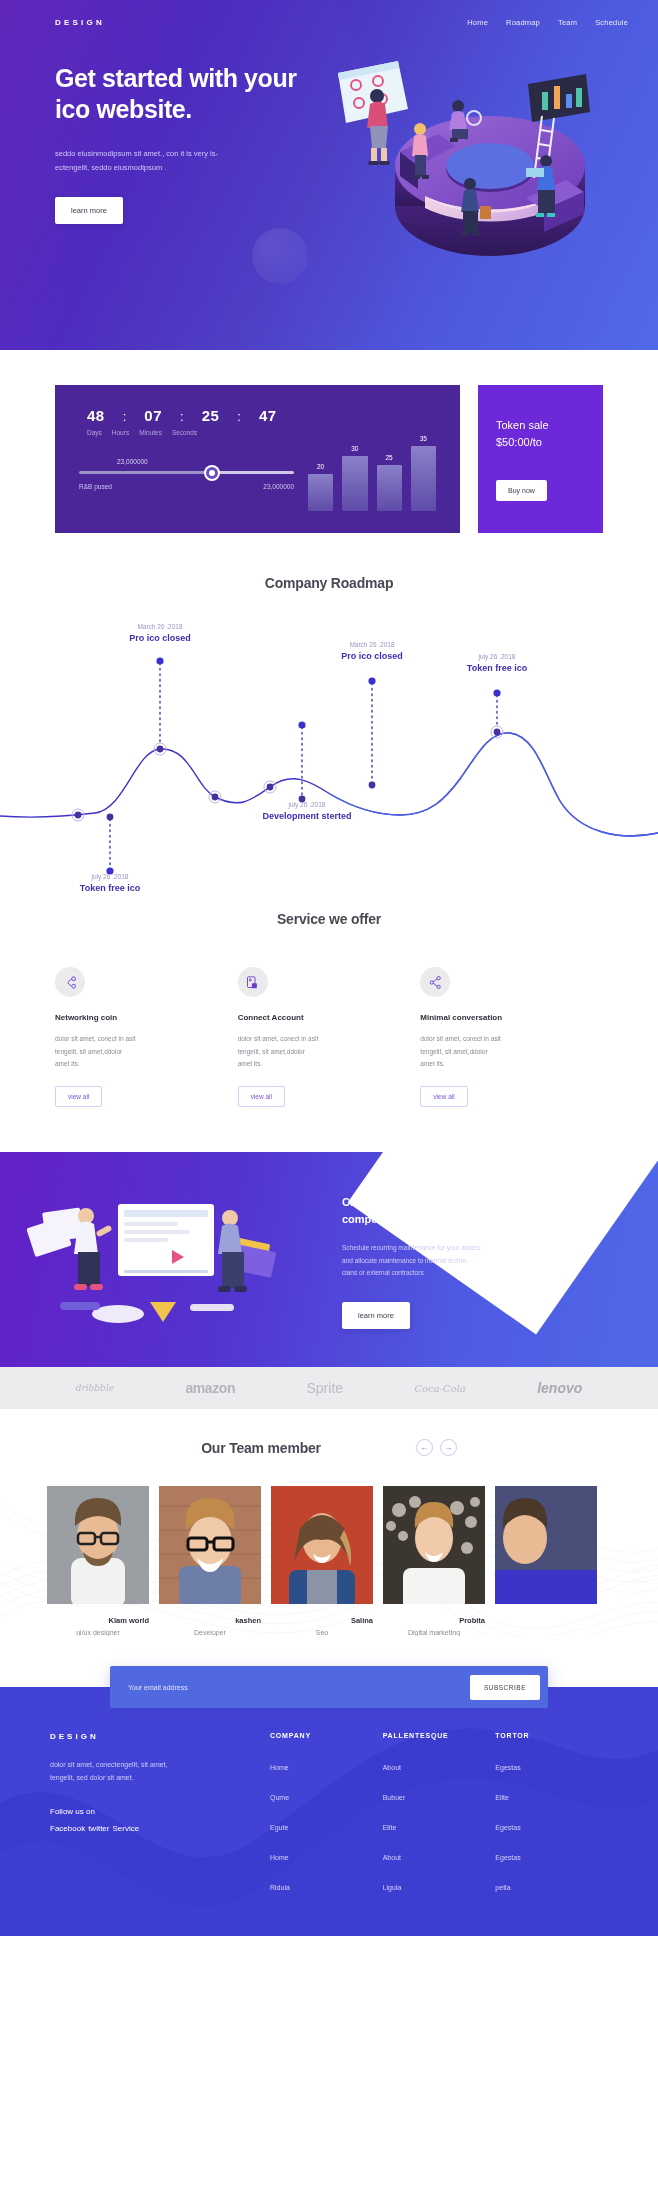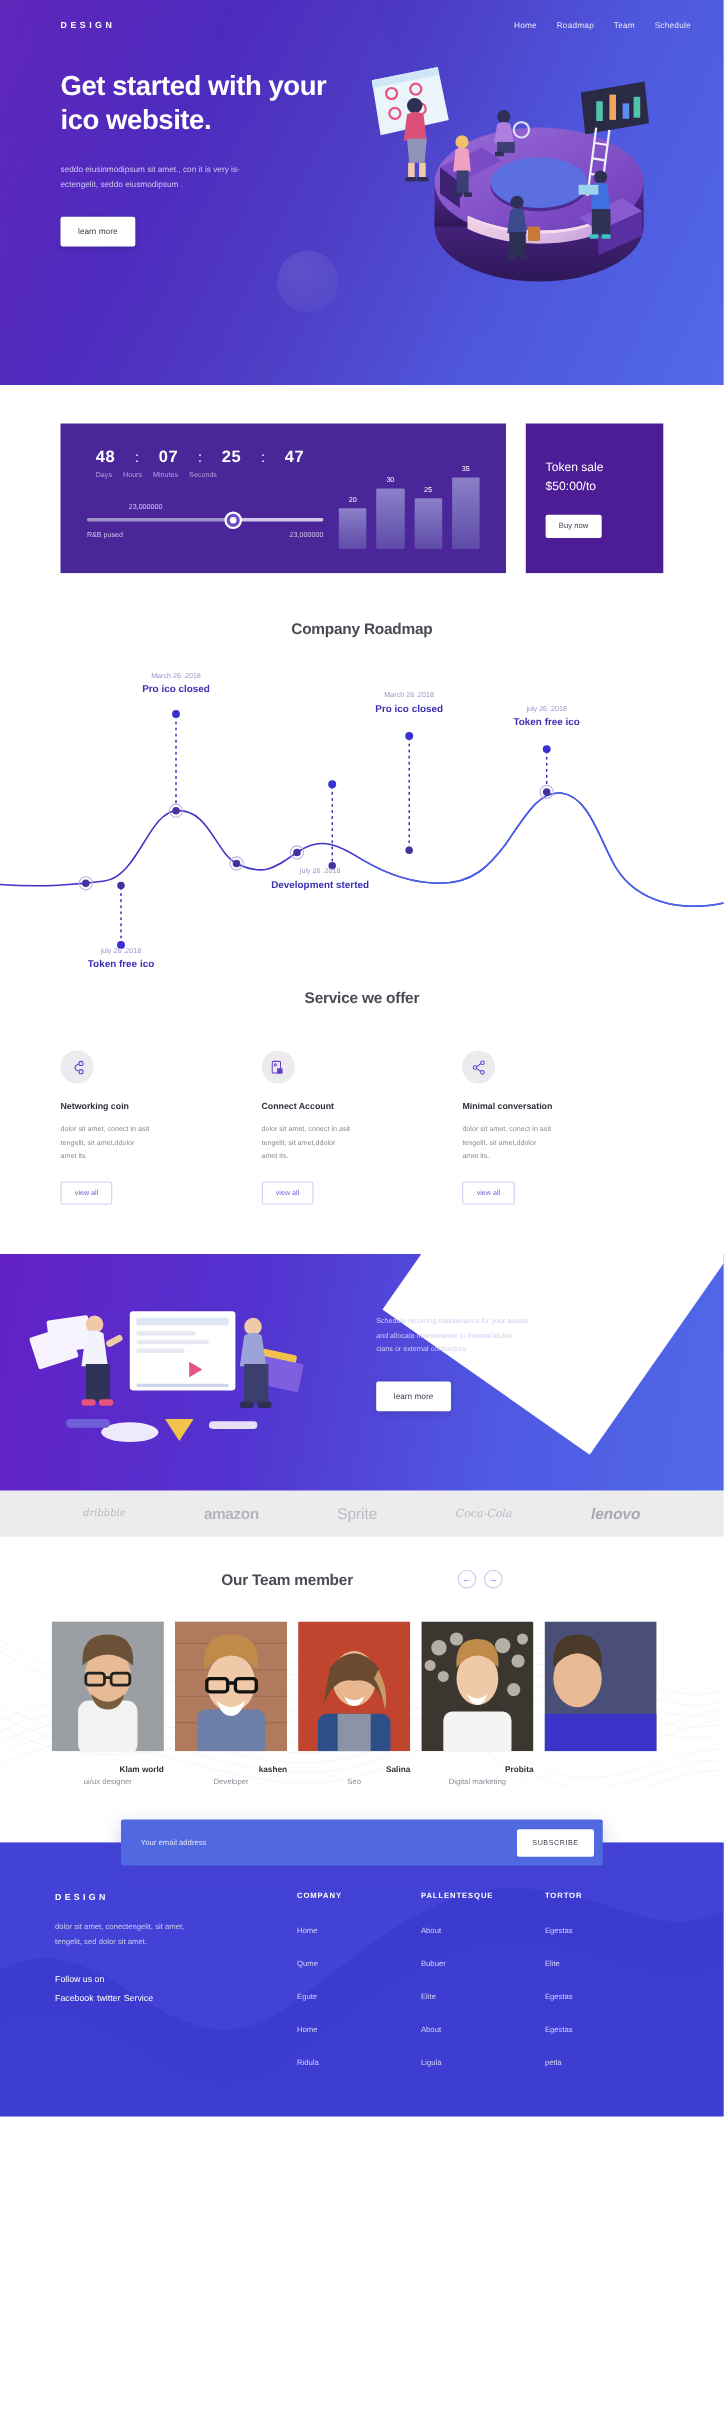"Token sale" .token-card { background: #4c1d95 -> #6d28d9; gap: none -> 12px }
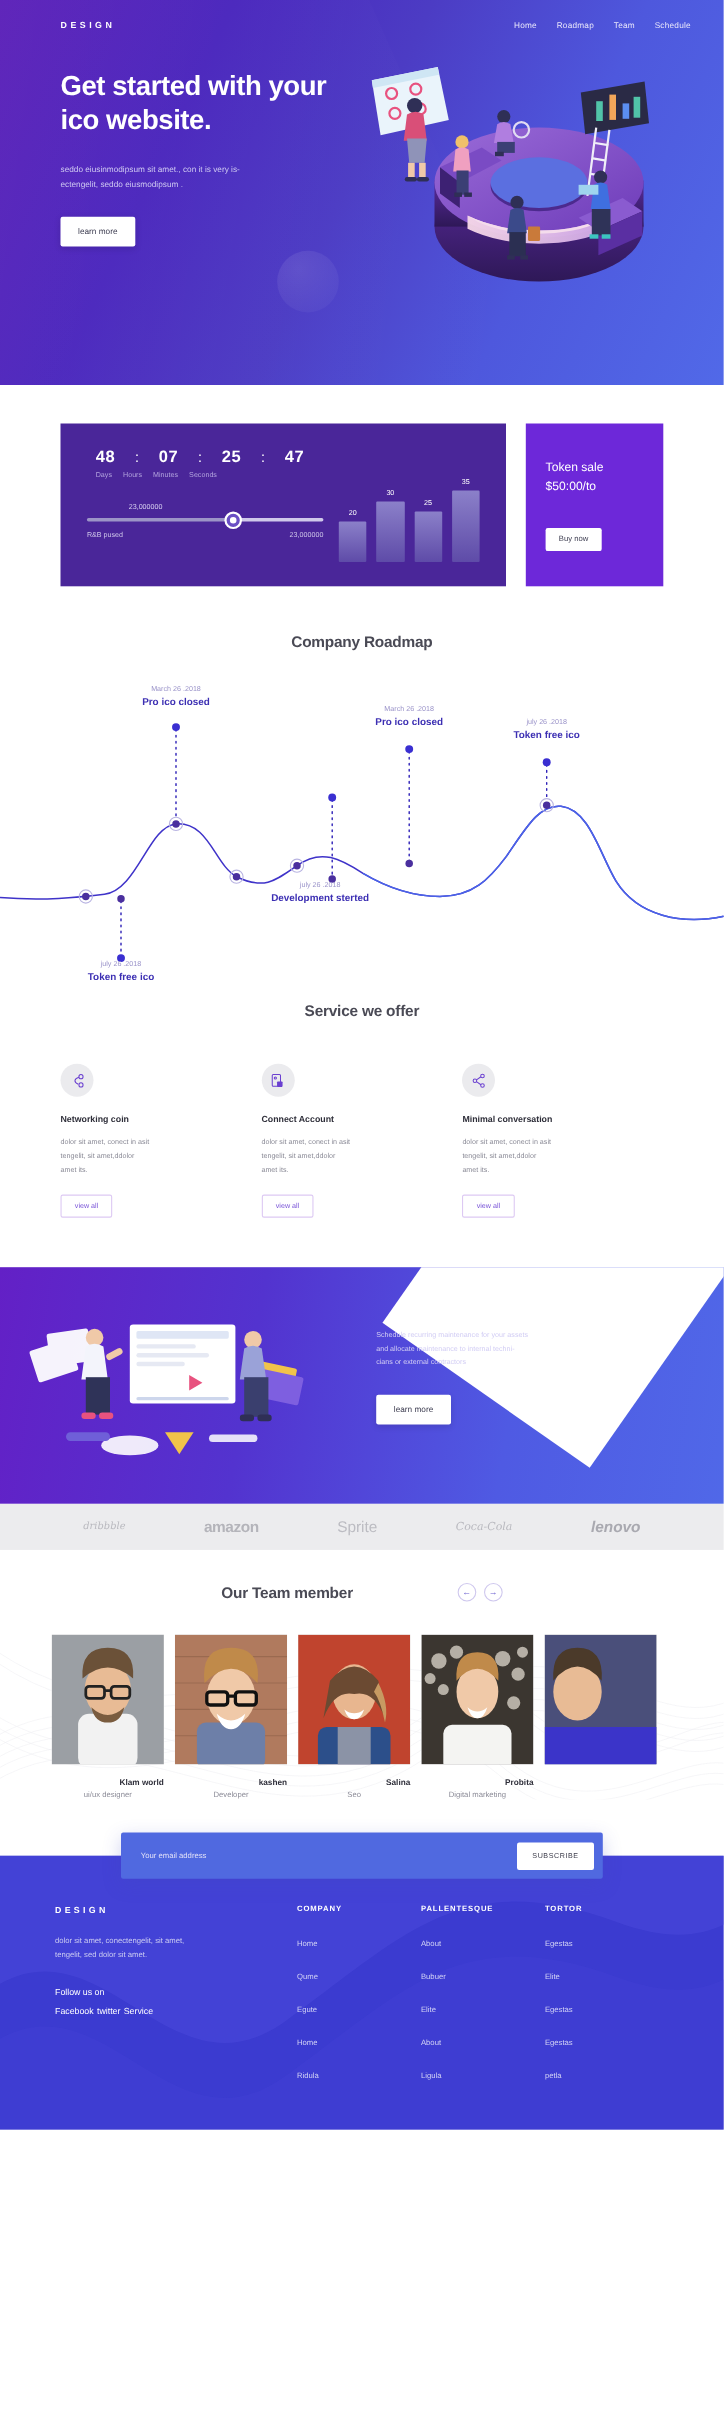"Development sterted" div.rm-label { left: 226px -> 242px }
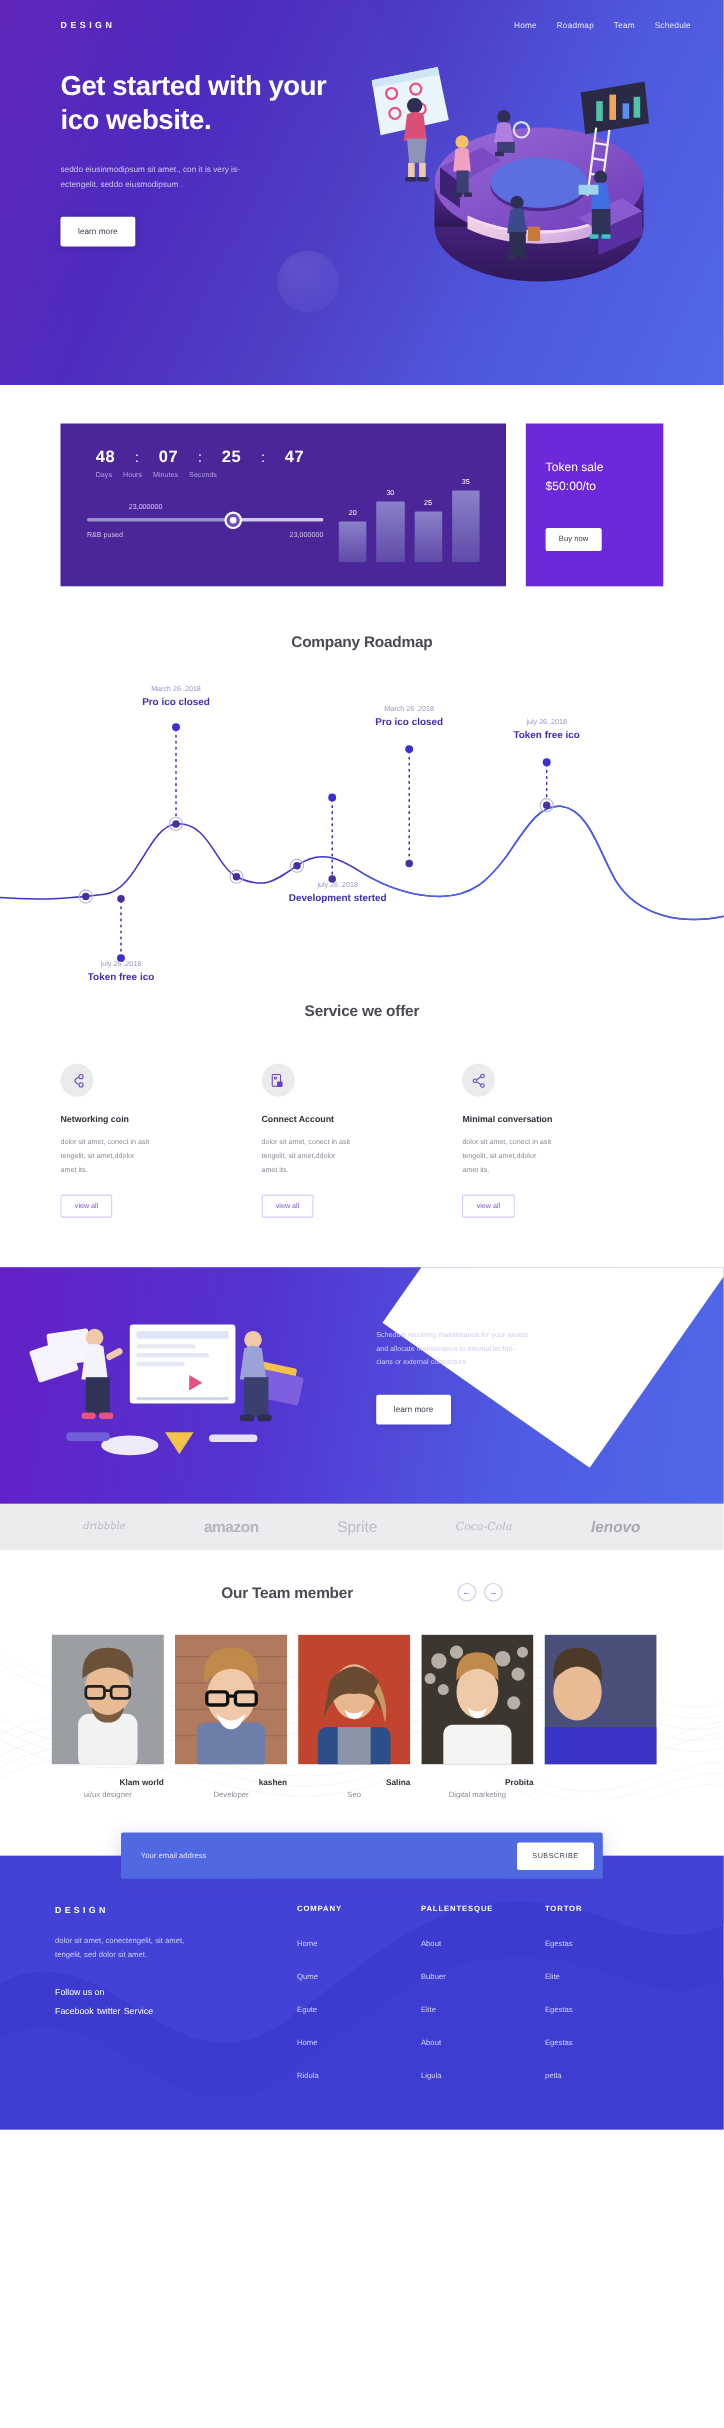"Can you get insights to" h3.cta-h { html: none -> <h3> <span>Can you get insights to beat</span><br> <span>competion &amp; win speace</span> </h3> }
